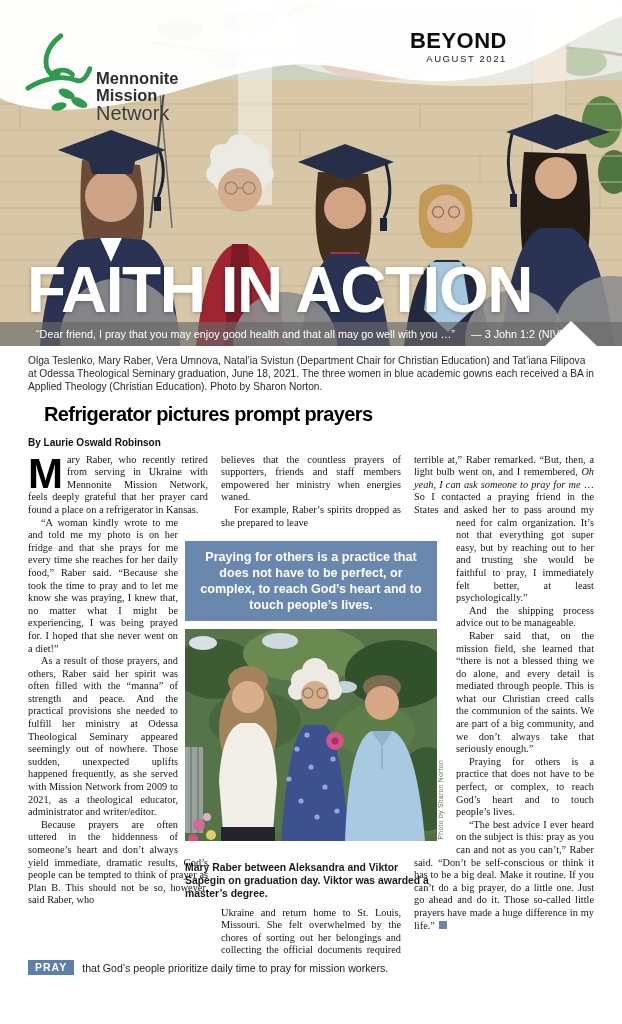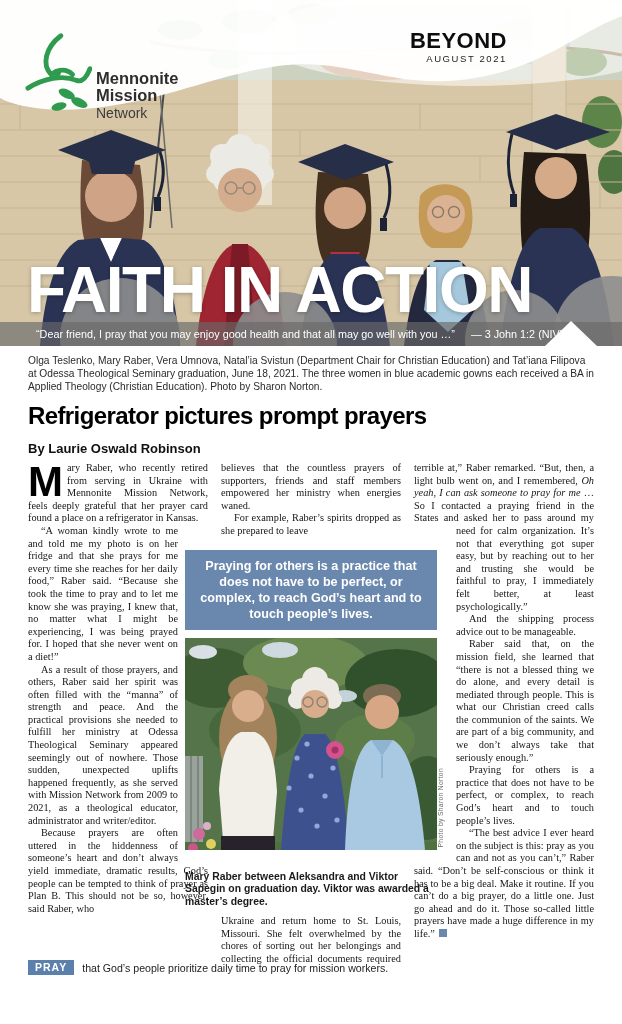"Network" .brand-text .l3 { font-size: 14px -> 20px }
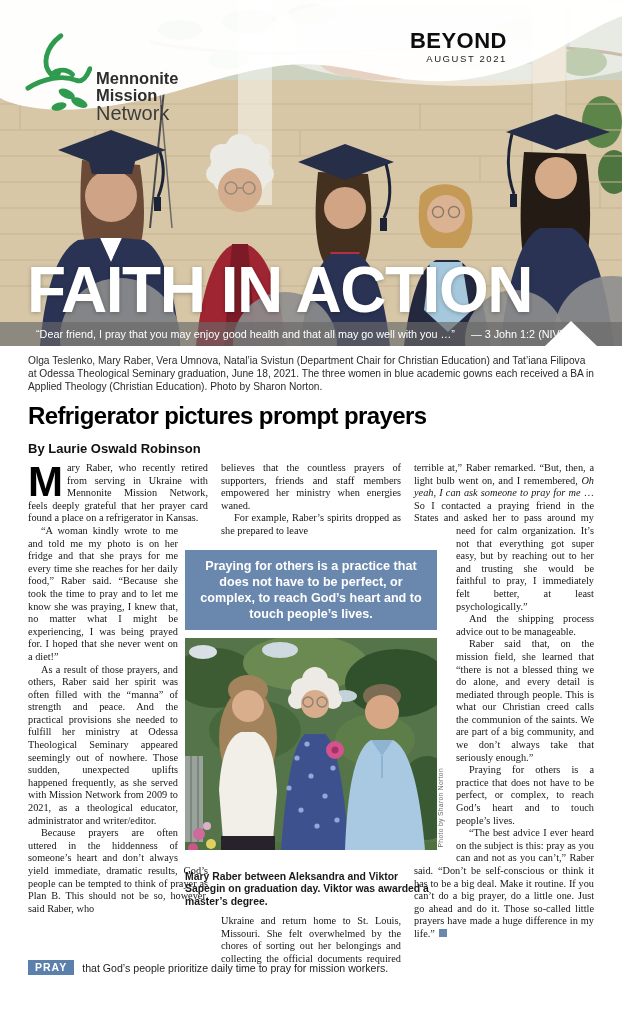"Refrigerator pictures prompt prayers" h1.article-title { font-size: 24px -> 20px; margin: 9px 28px 0 -> 9px 44px 0 }
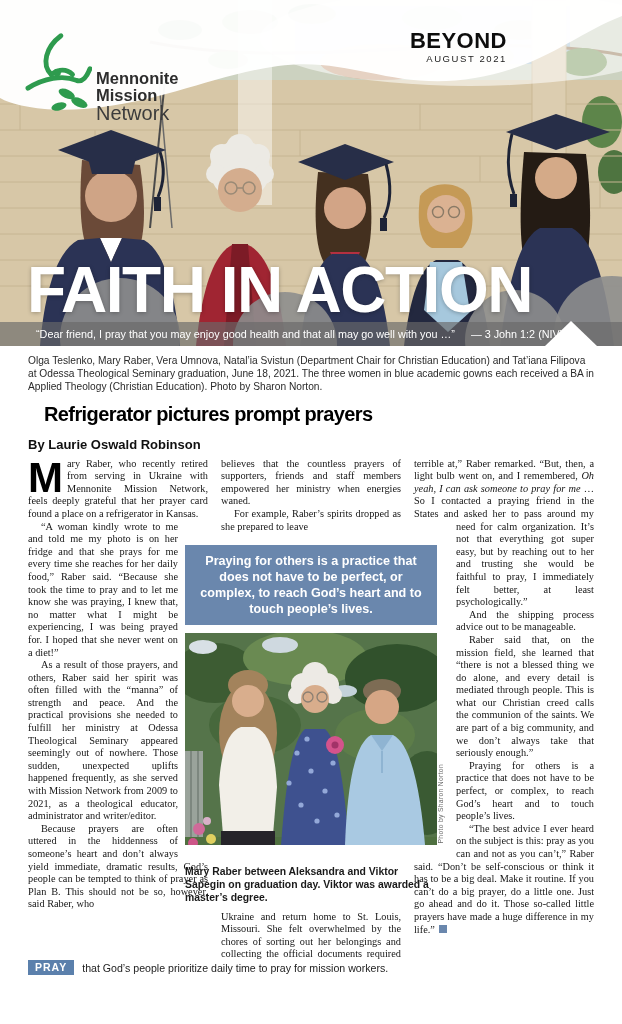"By Laurie Oswald Robinson" .byline { font-size: 13px -> 10px }
